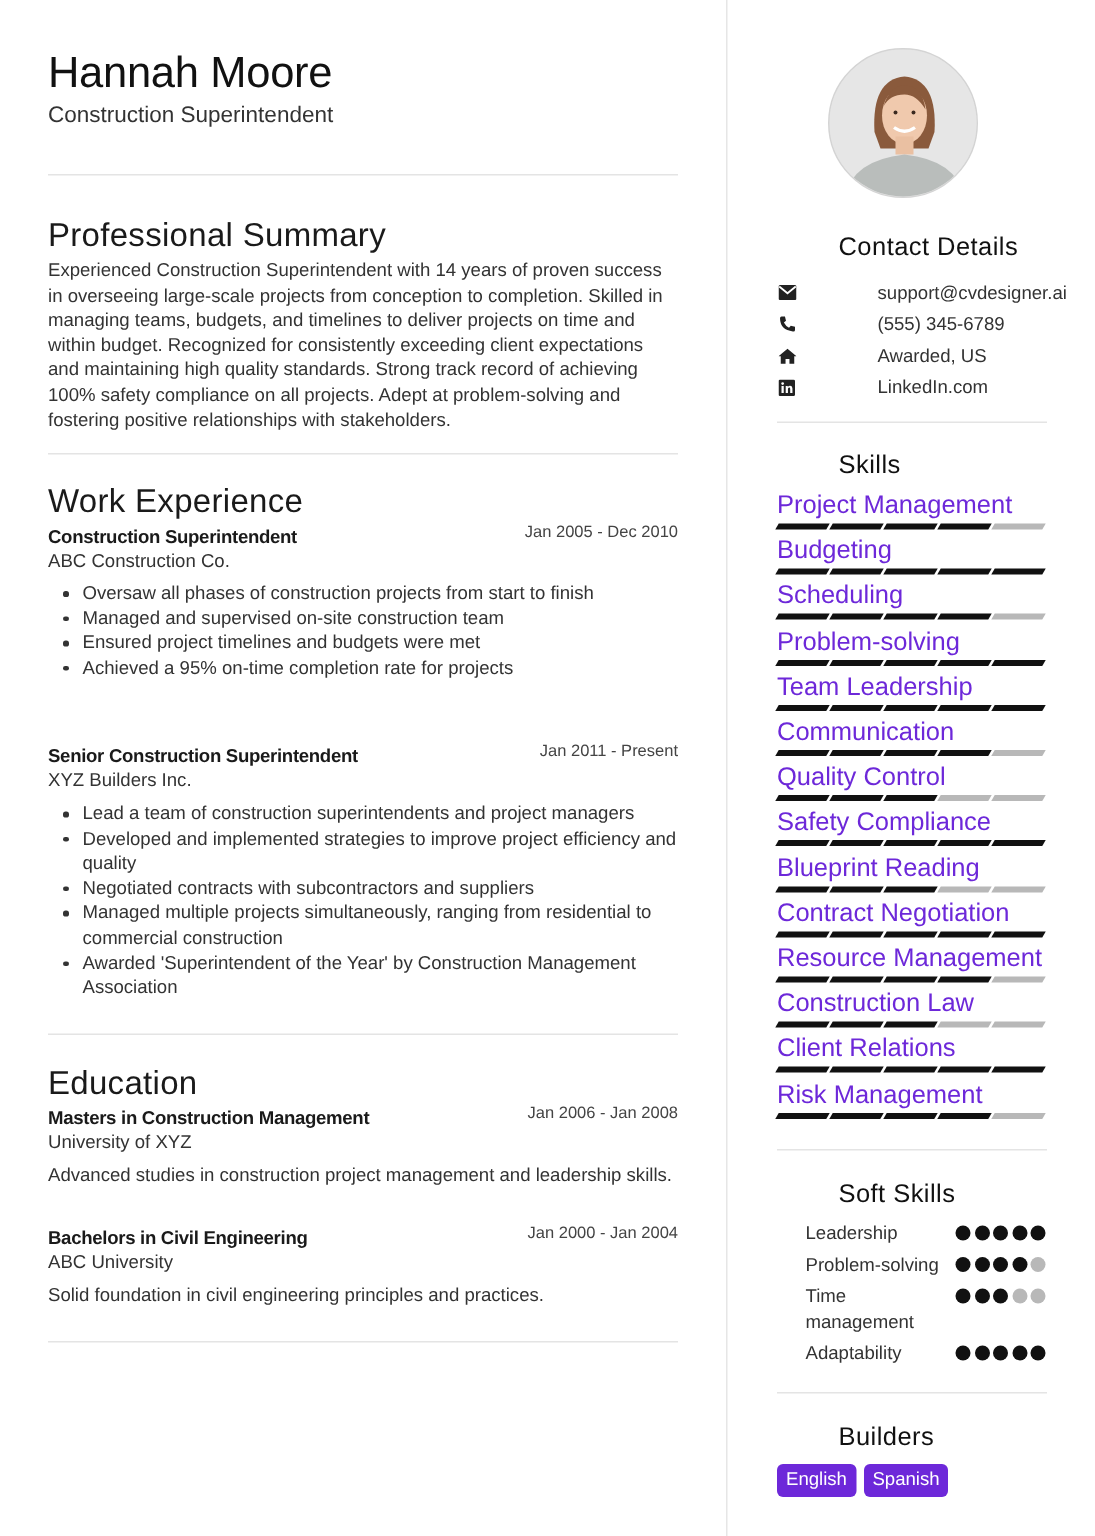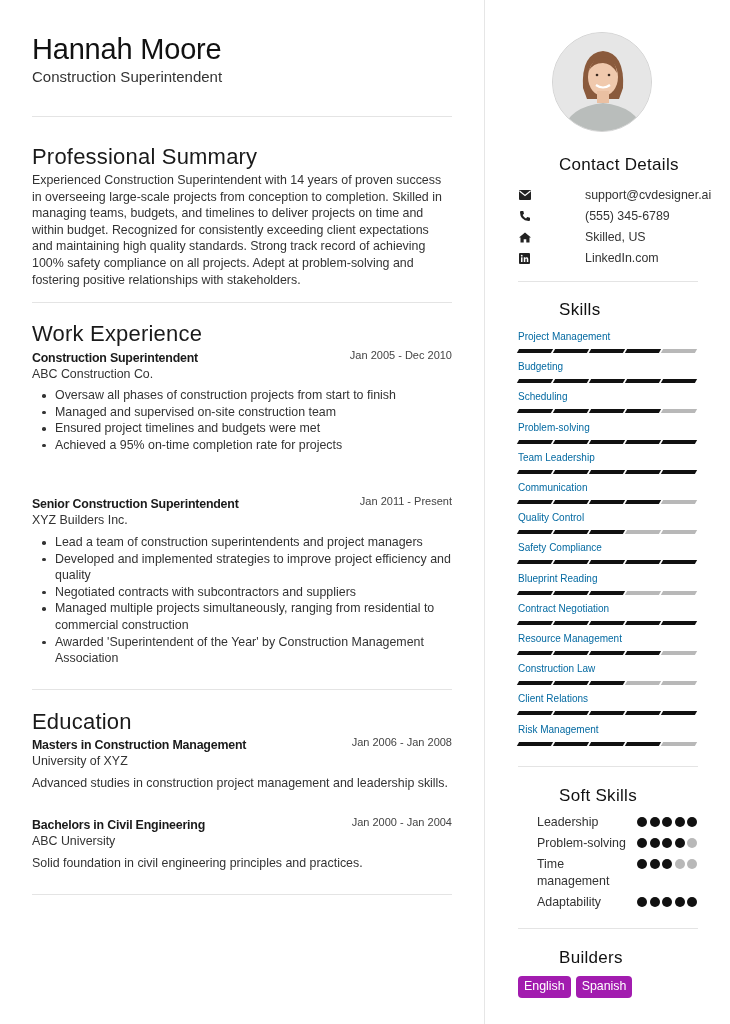"Skilled, US" span.contact-text { text: Skilled -> Awarded }
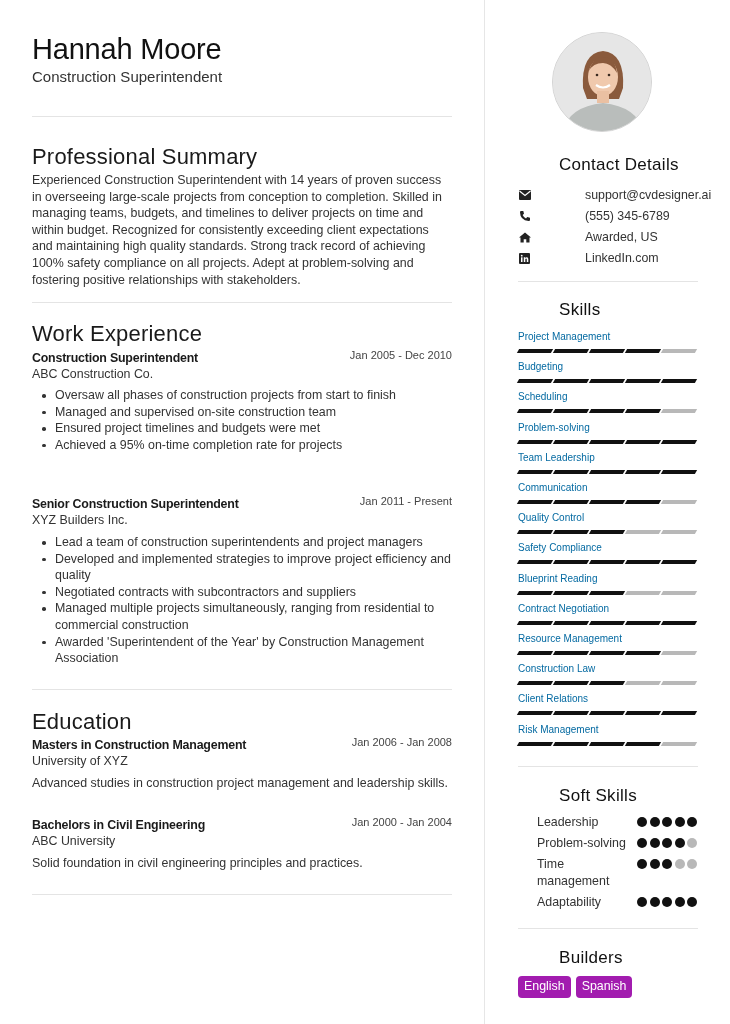"Project Management" .skill-name { color: #0369a1 -> #6d28d9; font-size: 10px -> 17px }
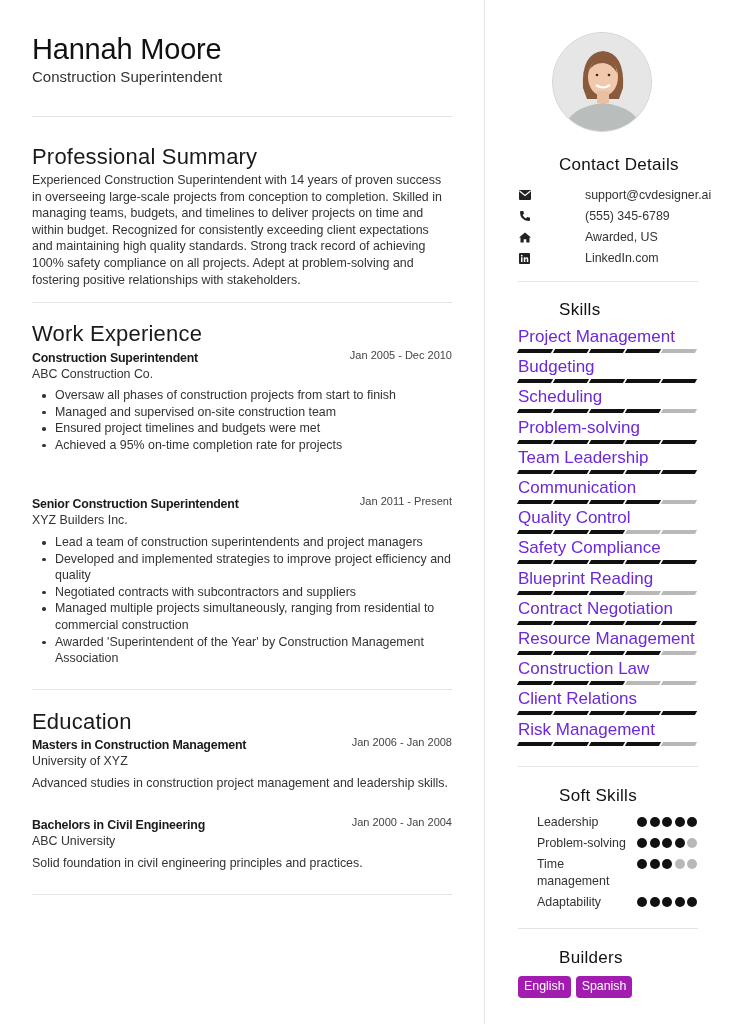"English" .lang { background: #a21caf -> #6d28d9 }
